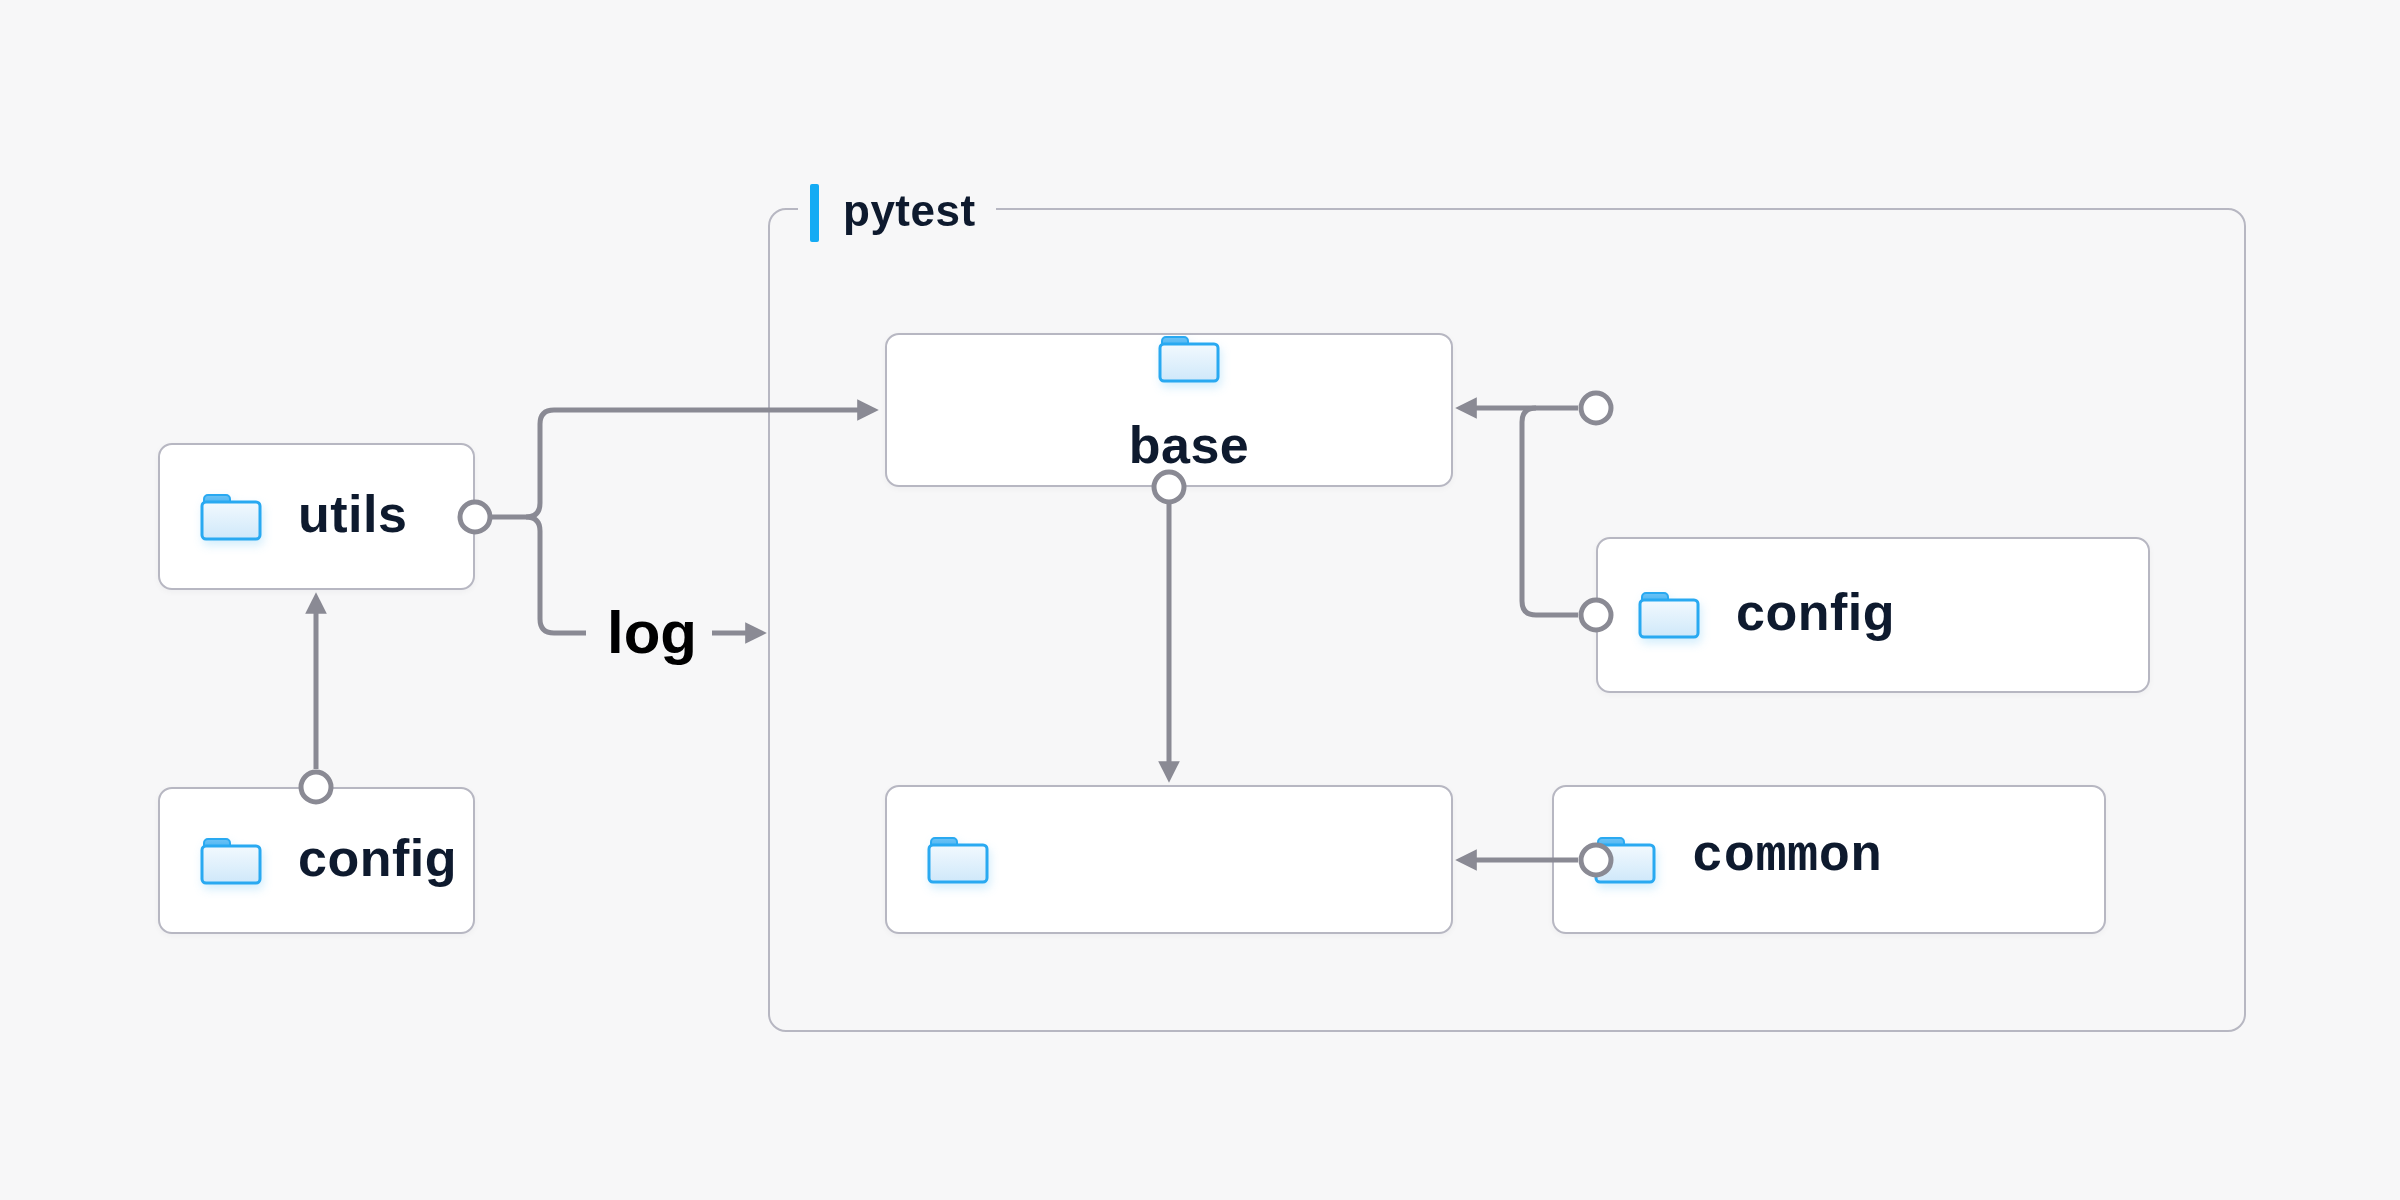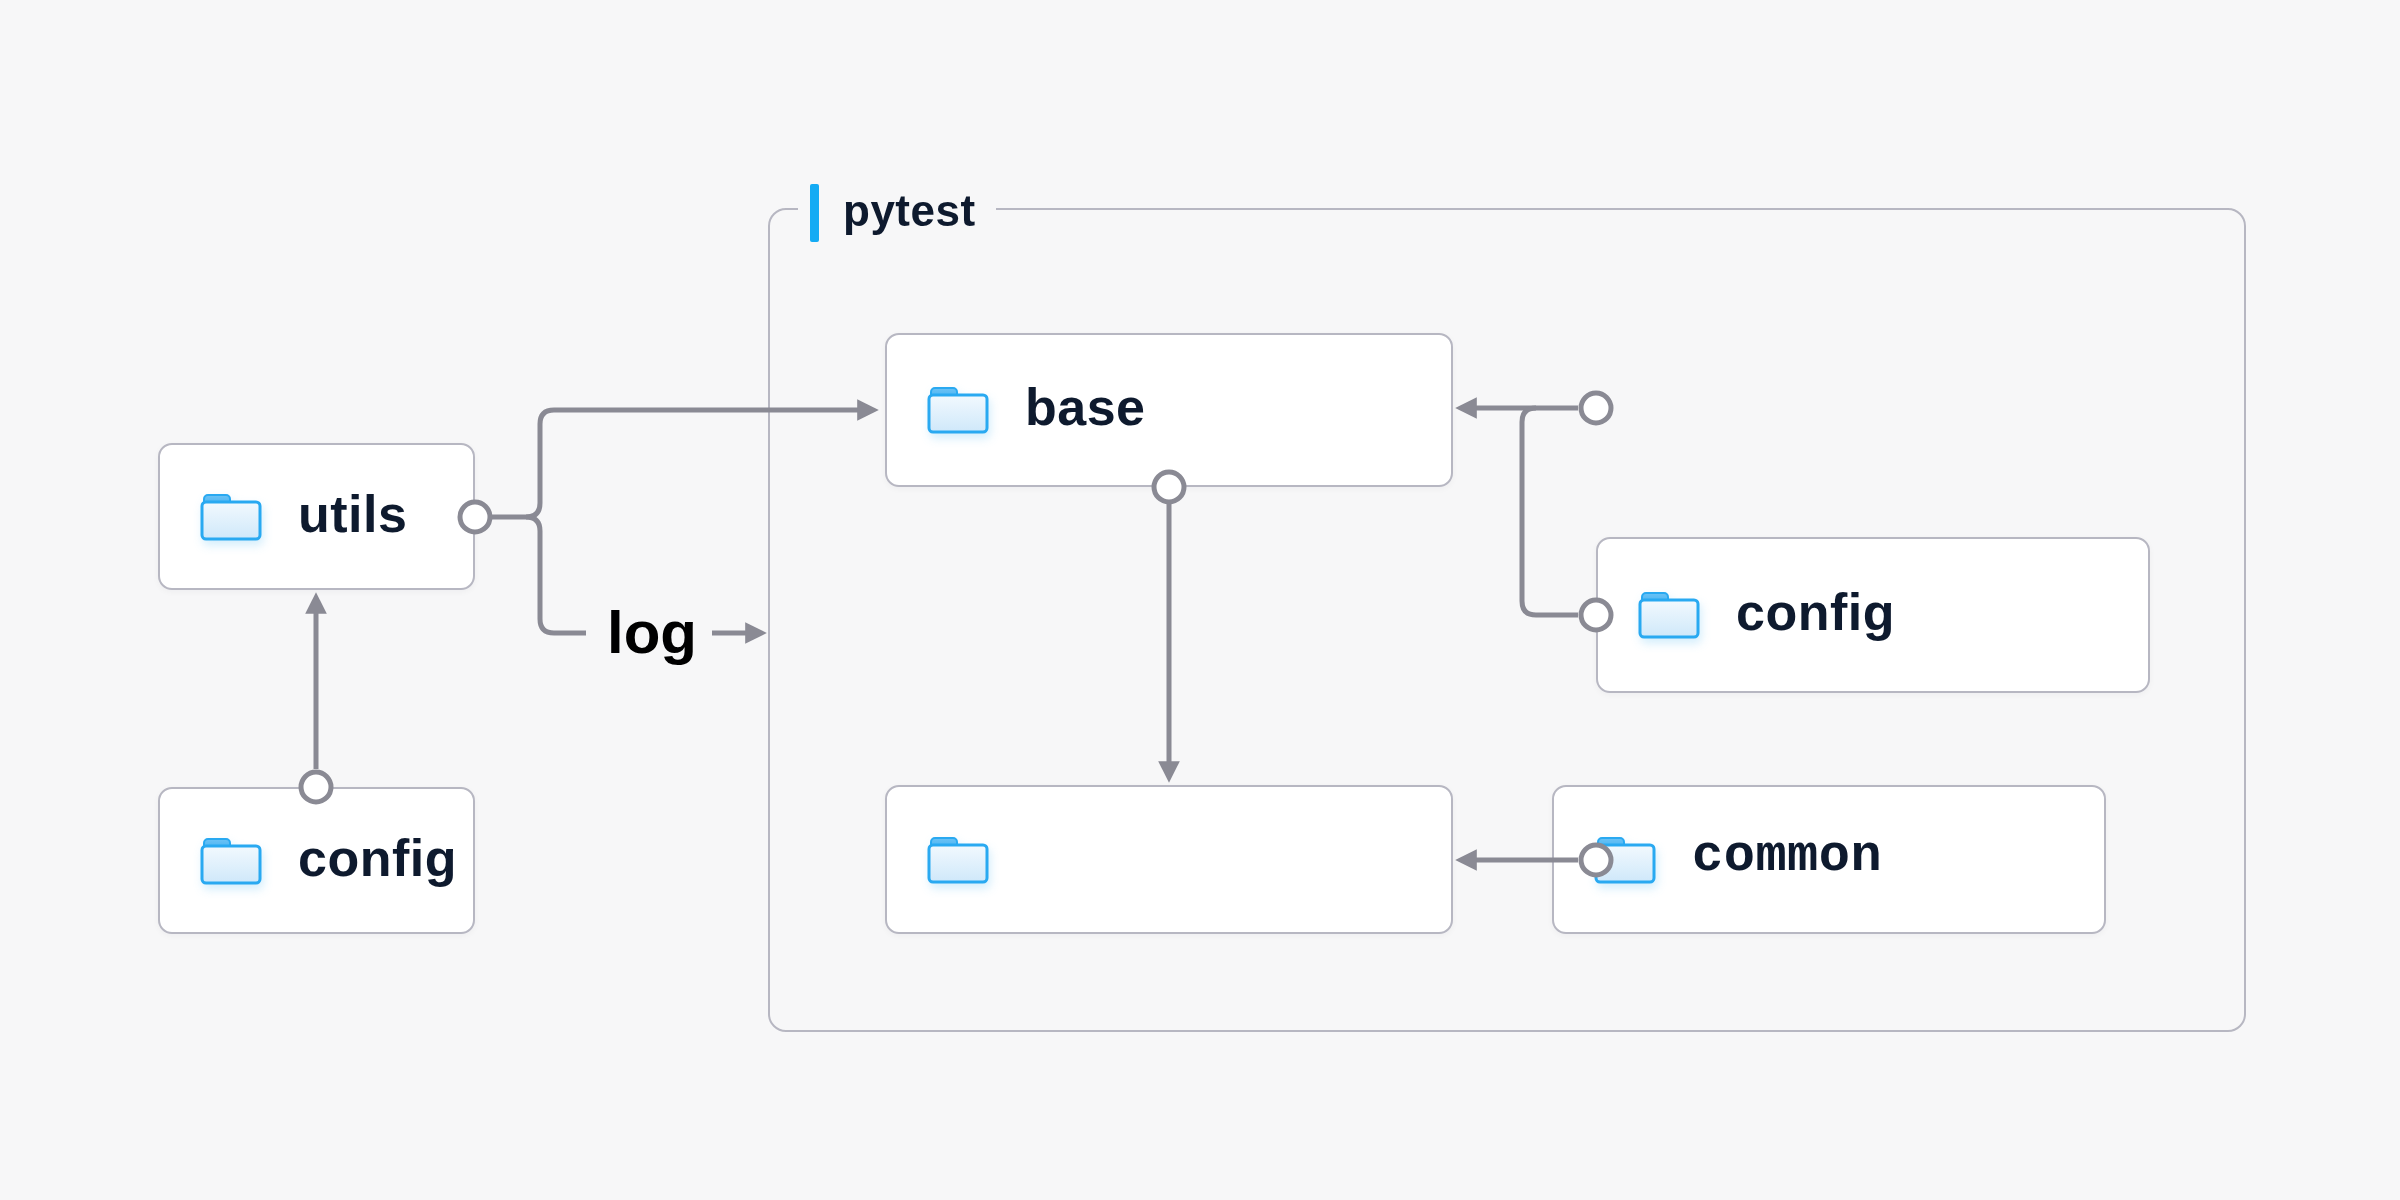"base" .node-base { flex-direction: none -> column }
